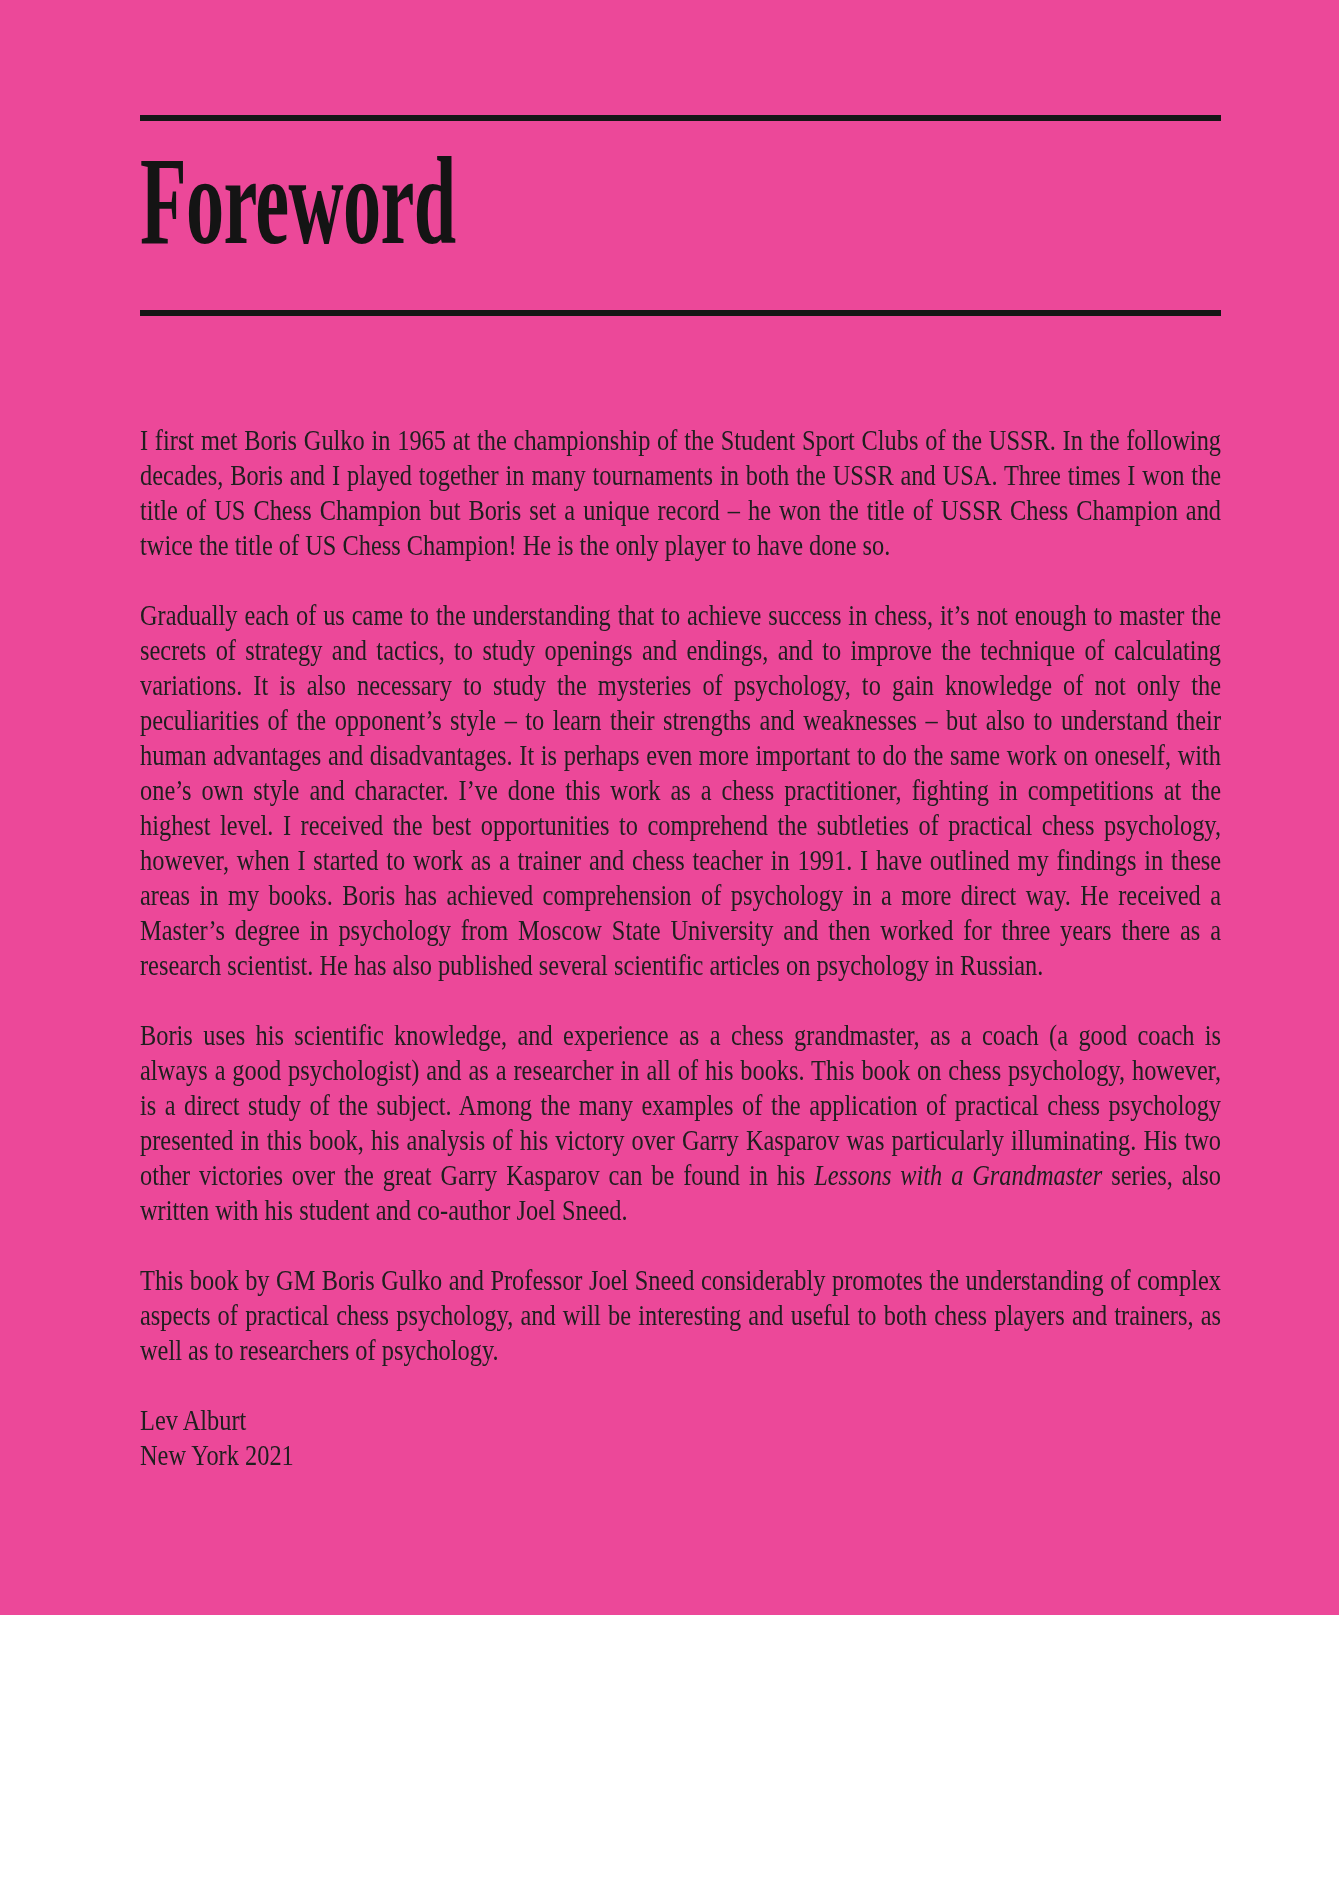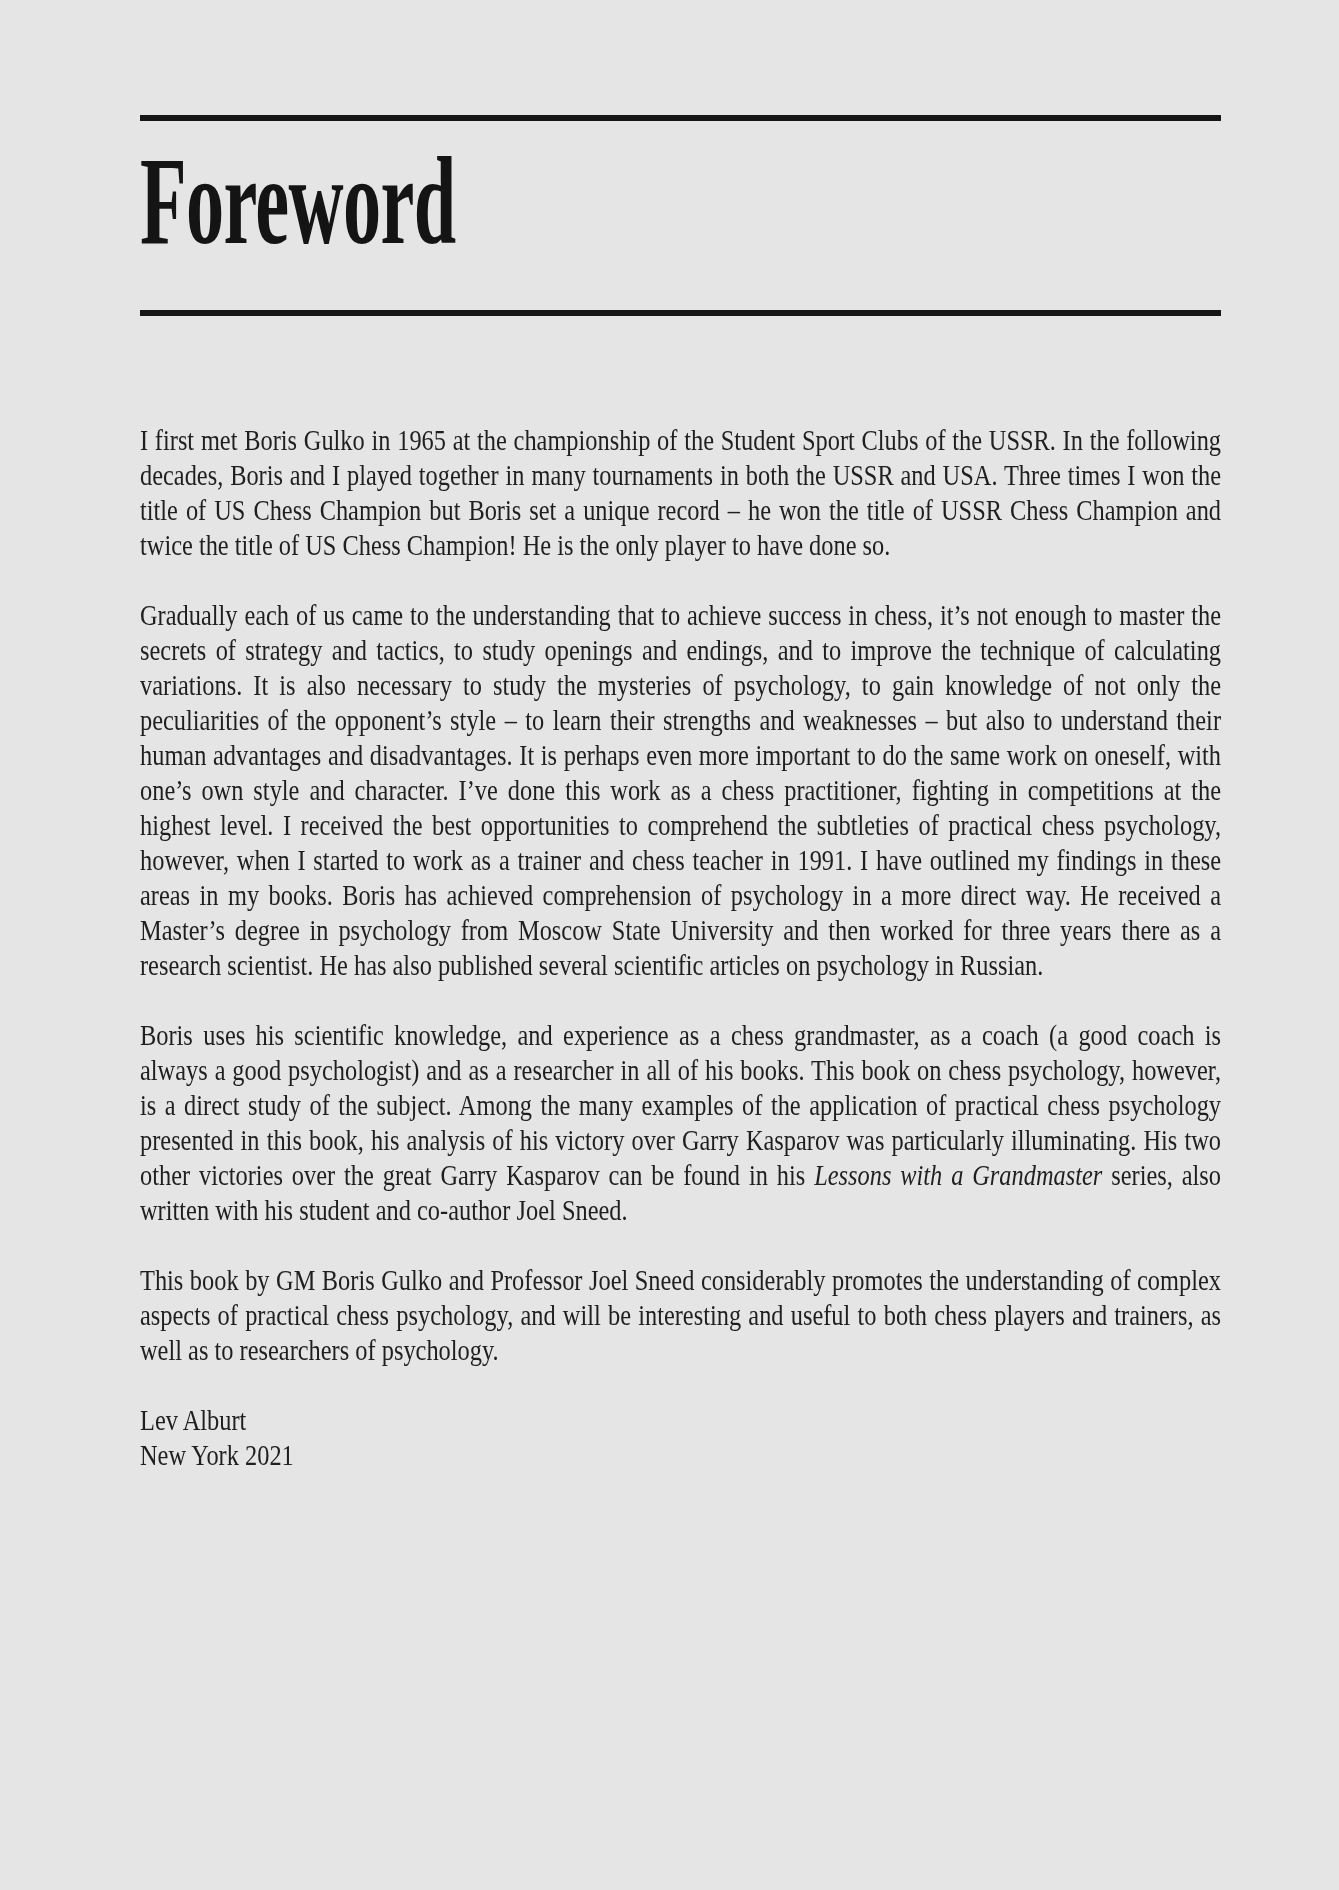"Foreword" .page { background: #e5e5e5 -> #ec4899; height: 1890px -> 1615px }
